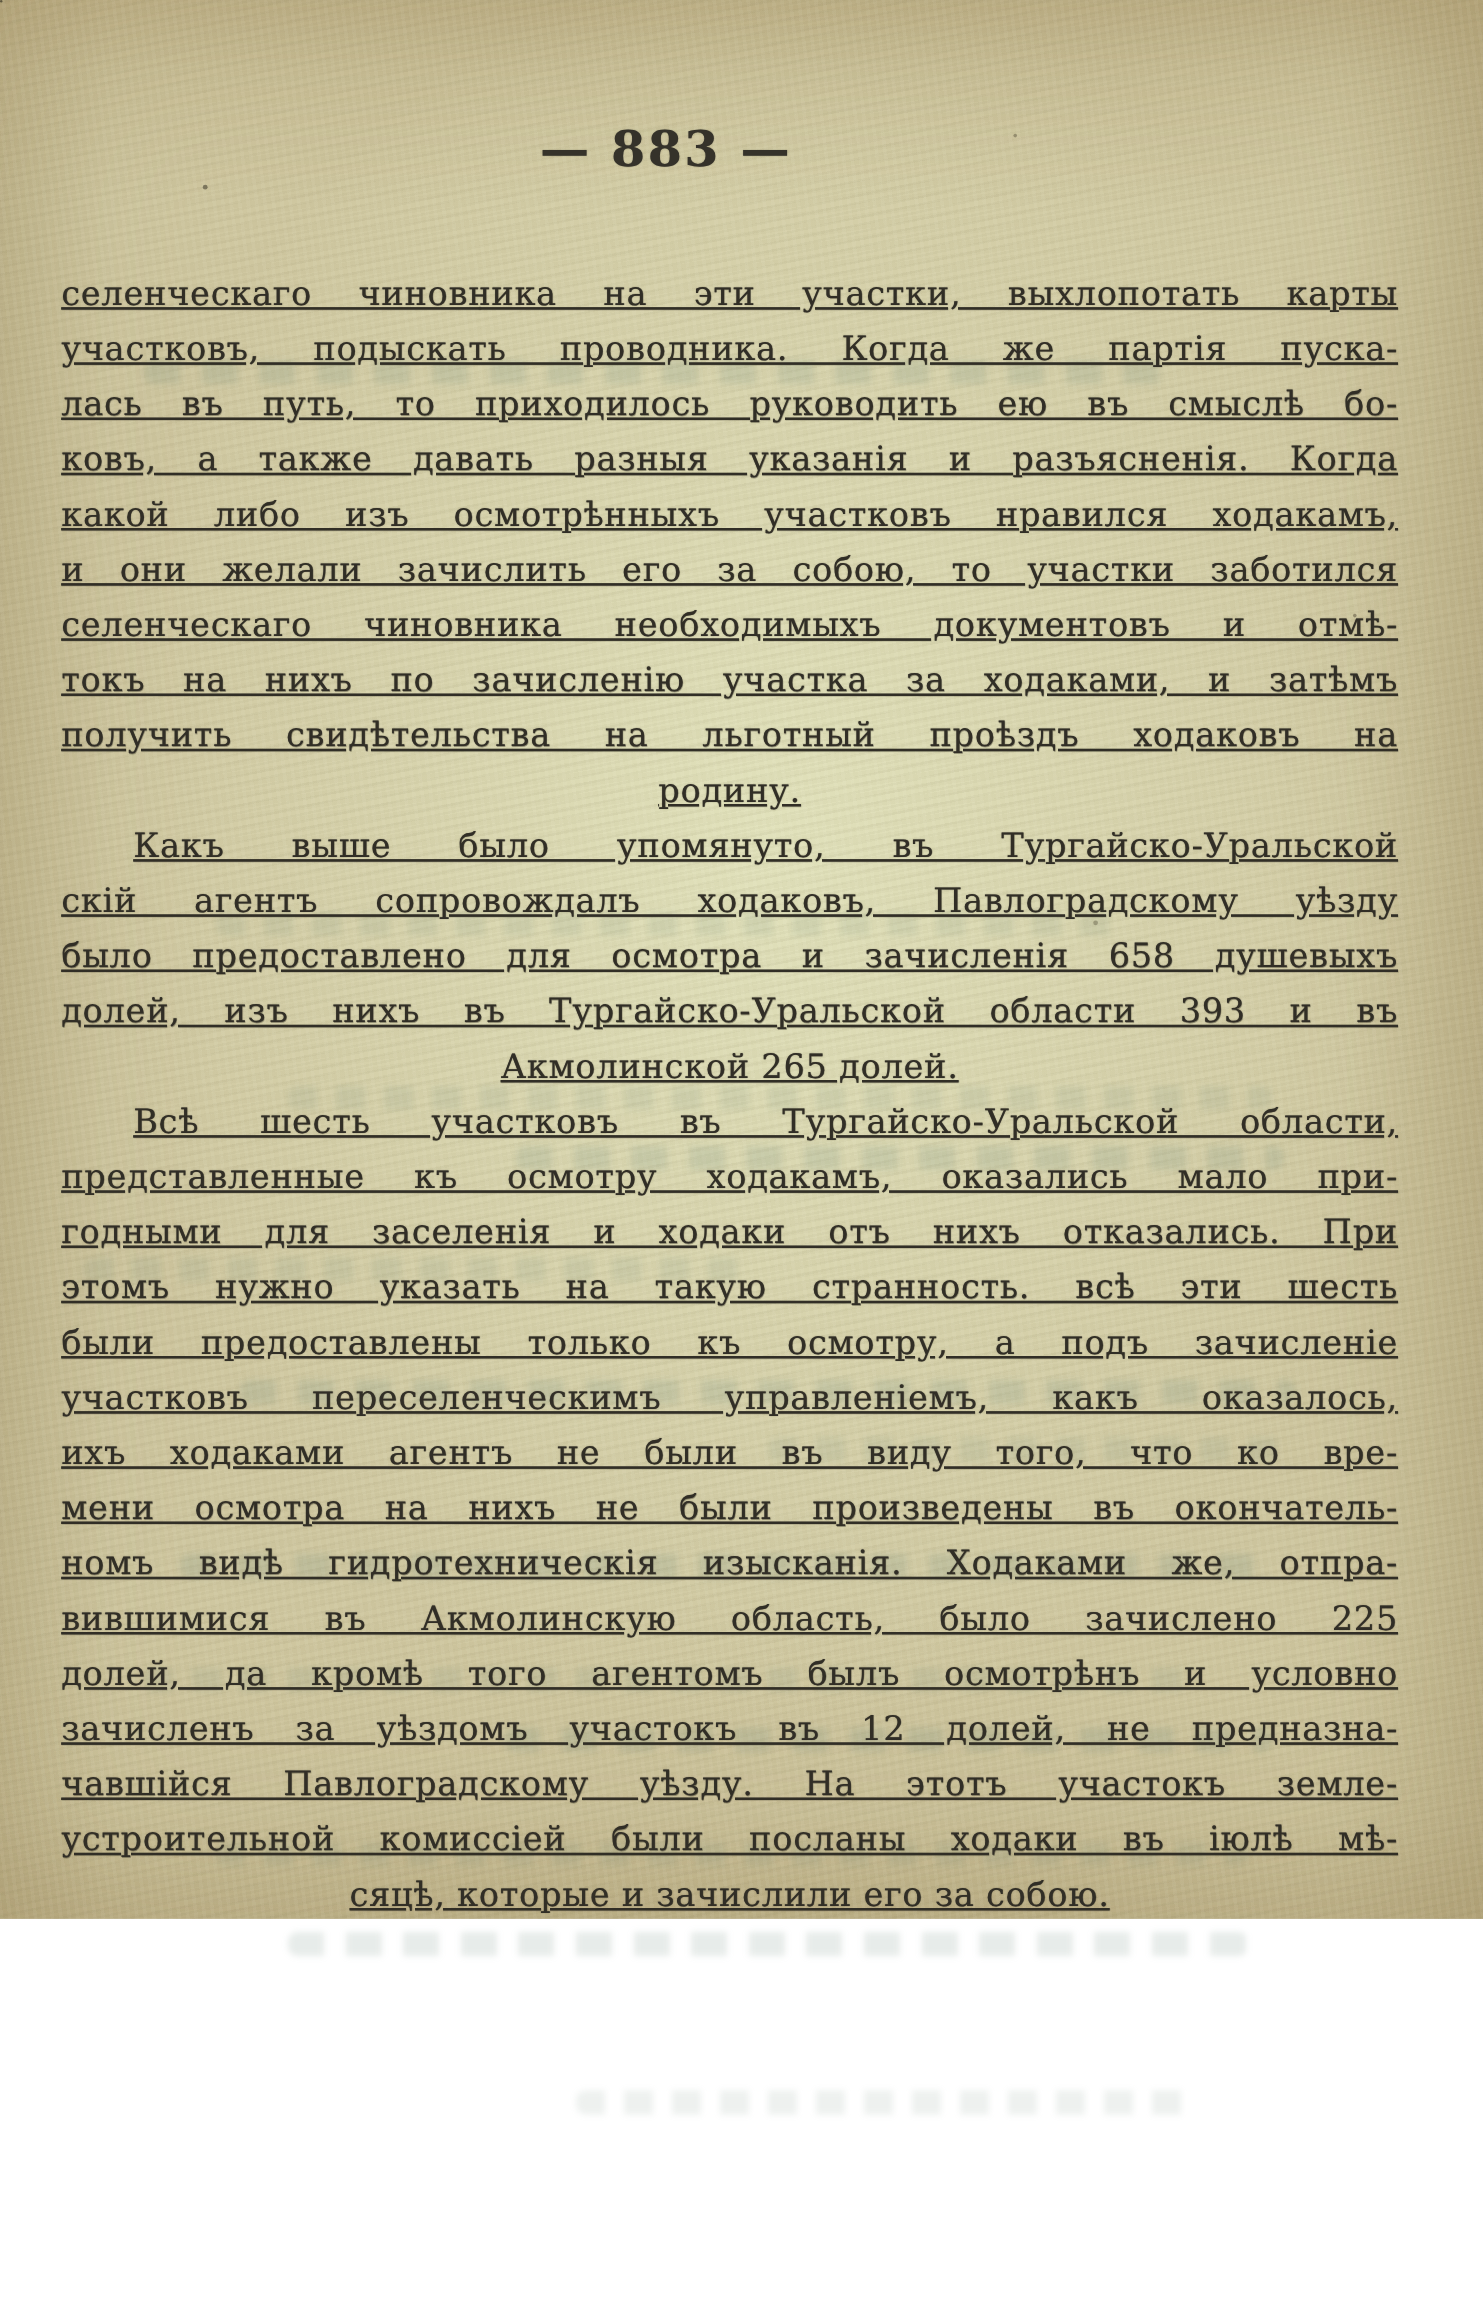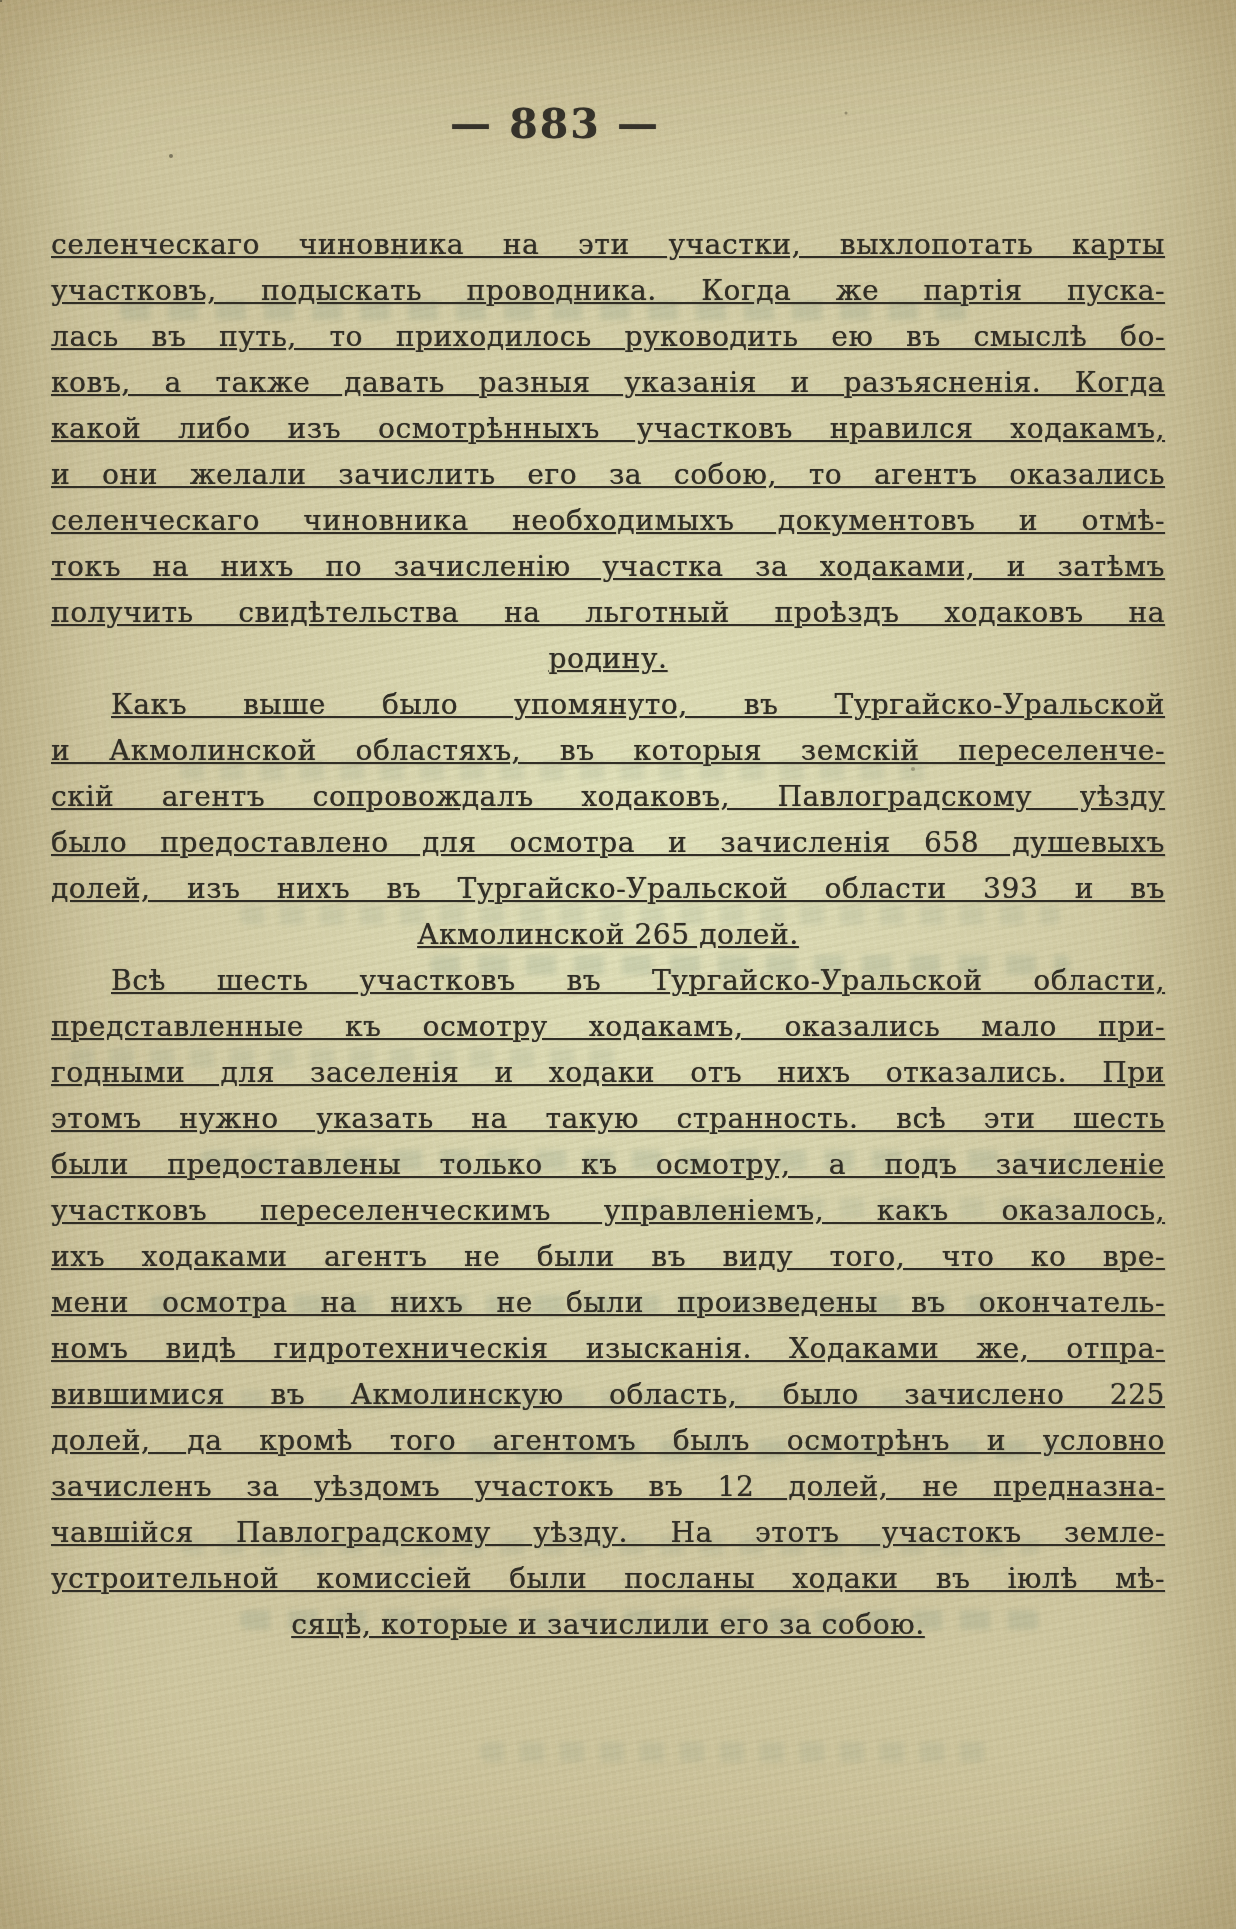"— 883 —" .page { height: 1929px -> 1599px }
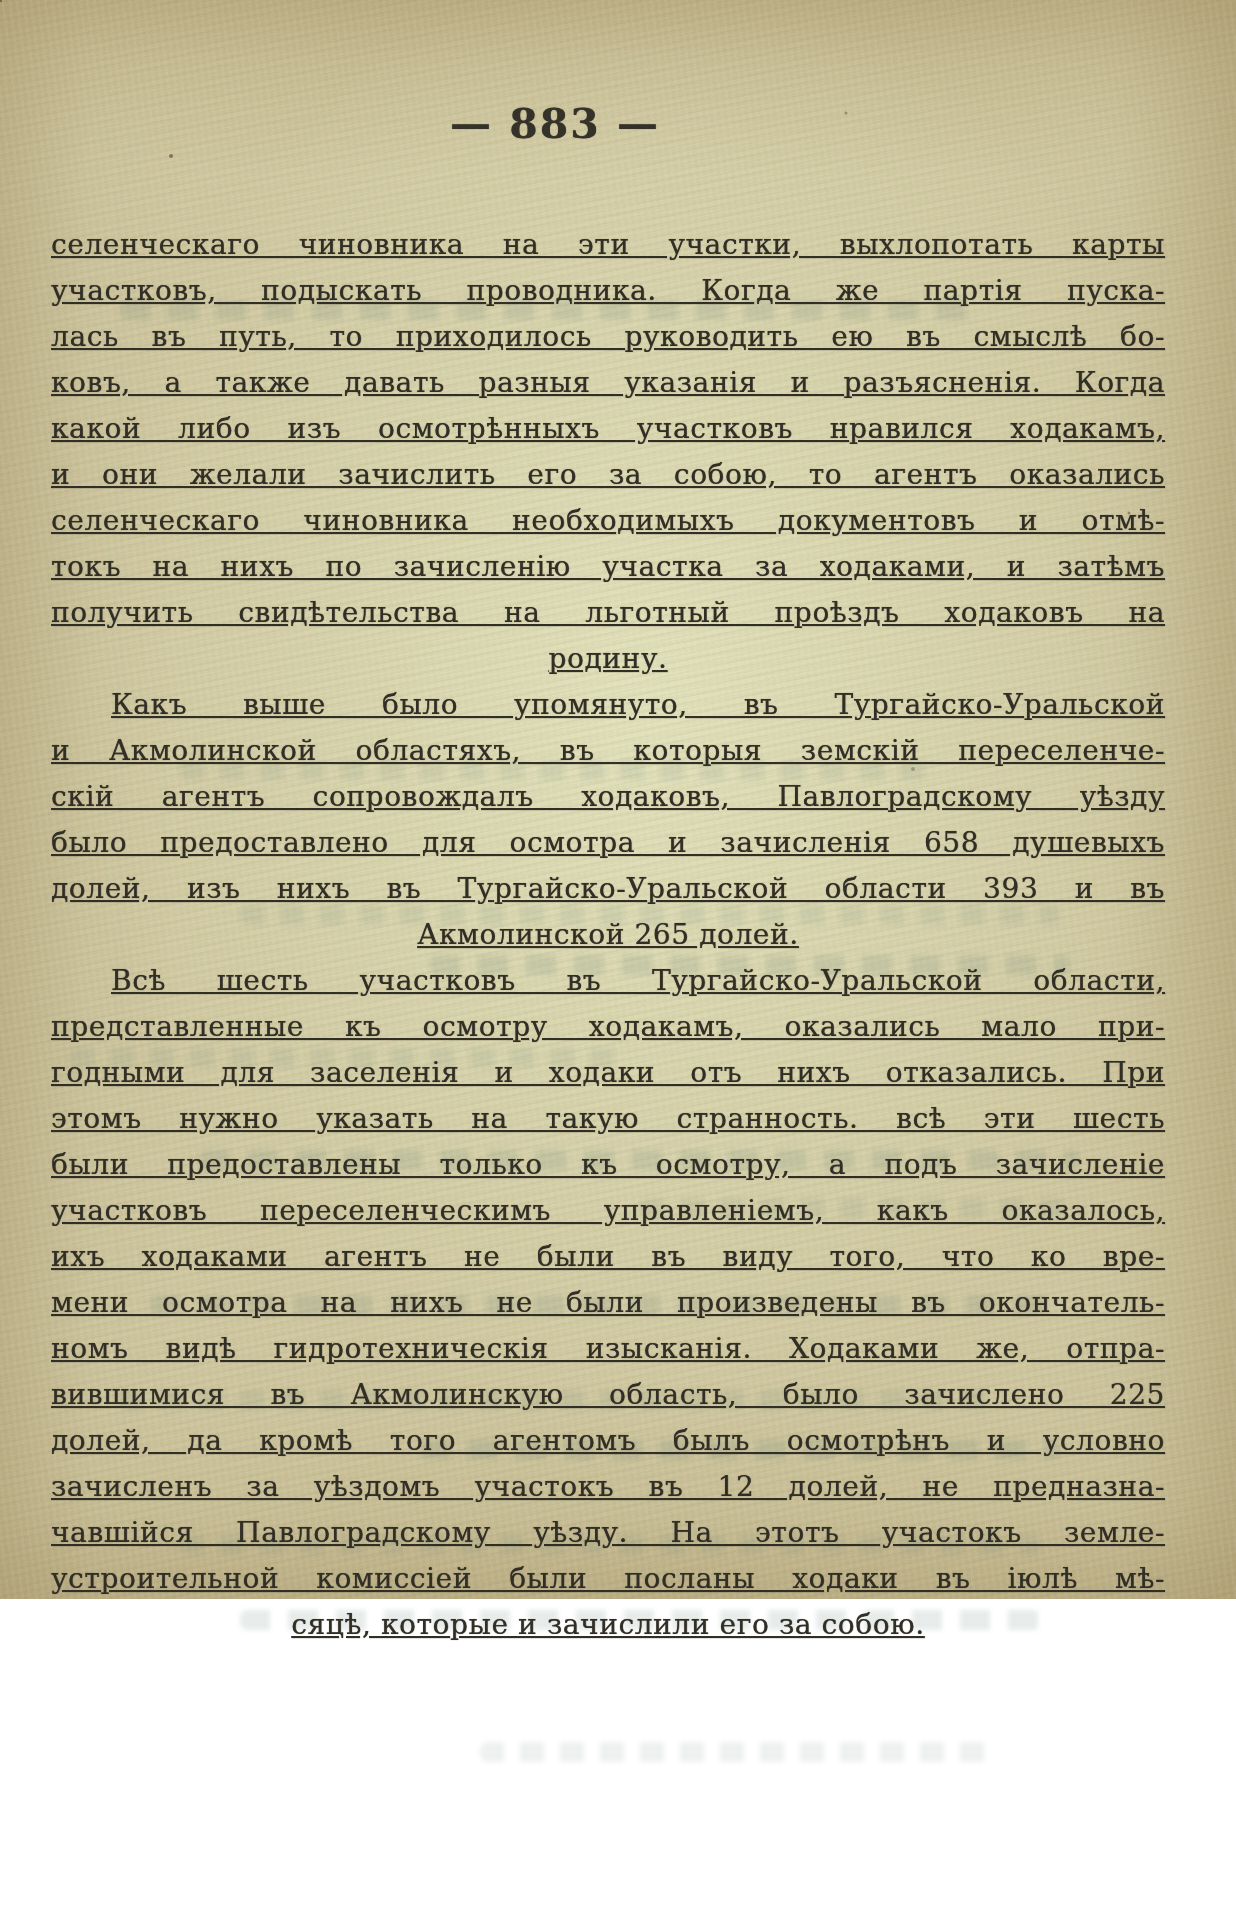"и они желали зачислить его" div.ln { text: агентъ оказались -> участки заботился }
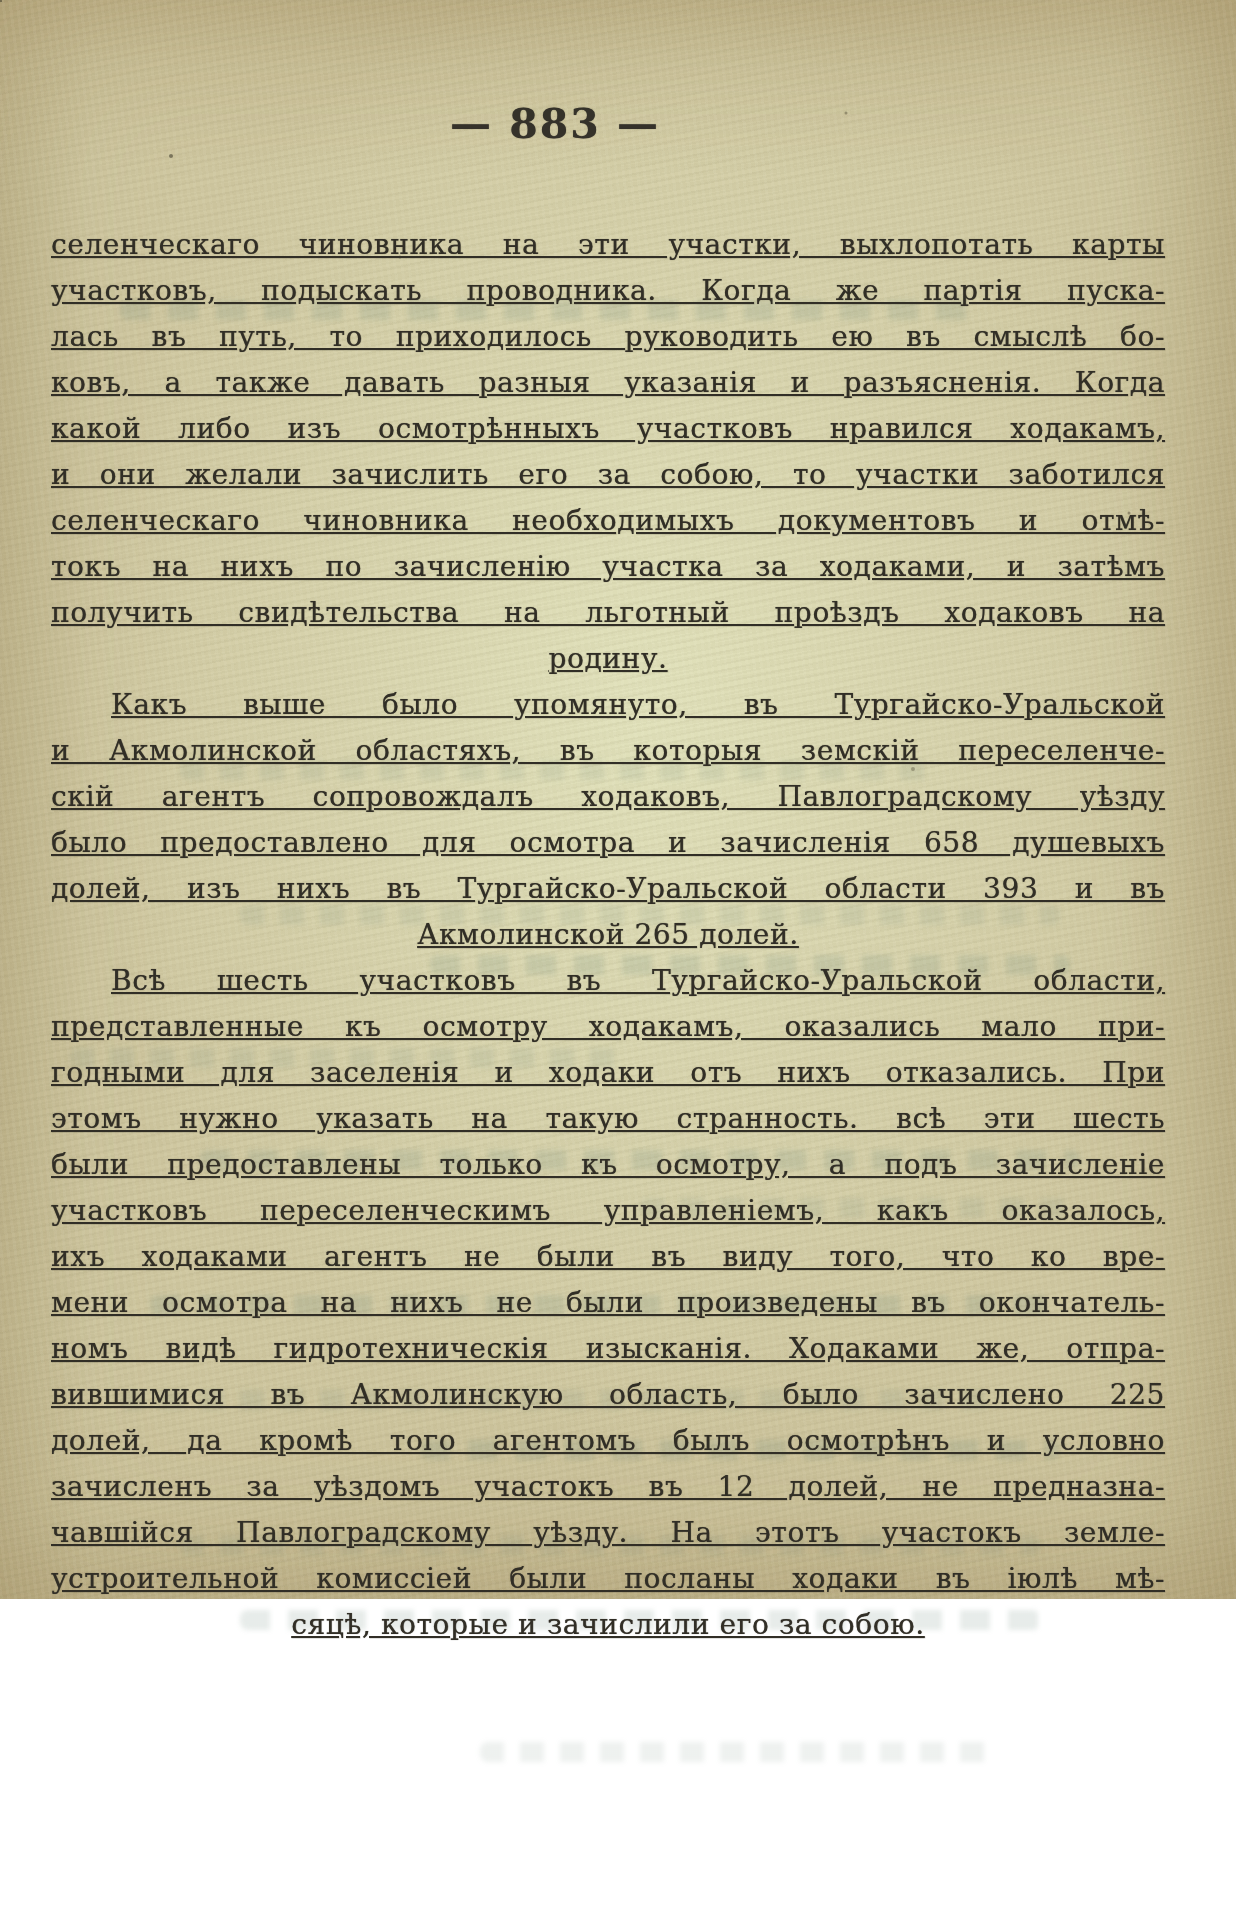"и Акмолинской областяхъ, въ которыя" div.ln { html: <div>и Акмолинской областяхъ, въ которыя земскій переселенче-</div> -> none }
